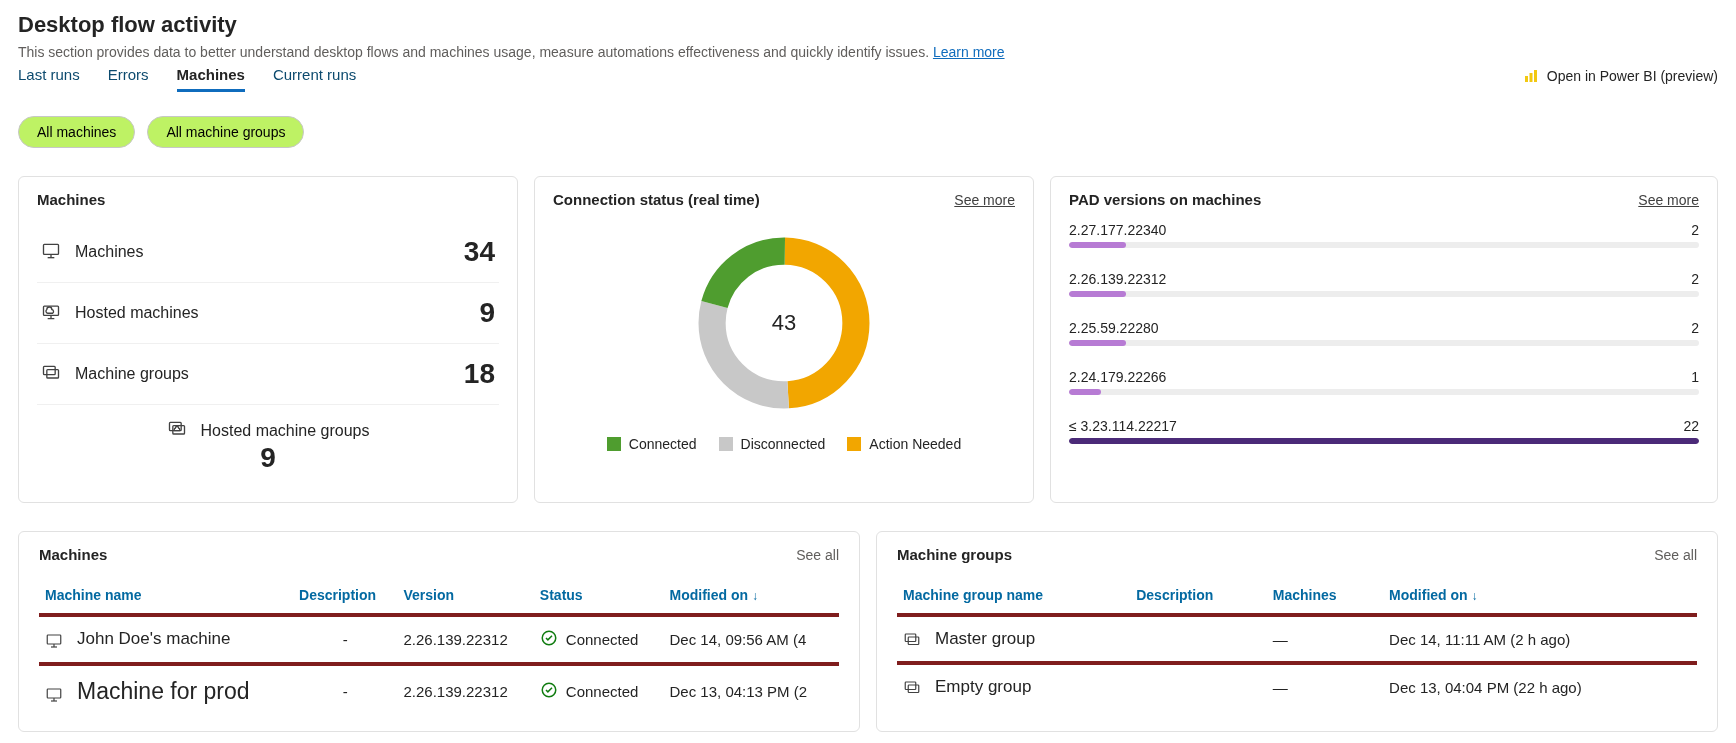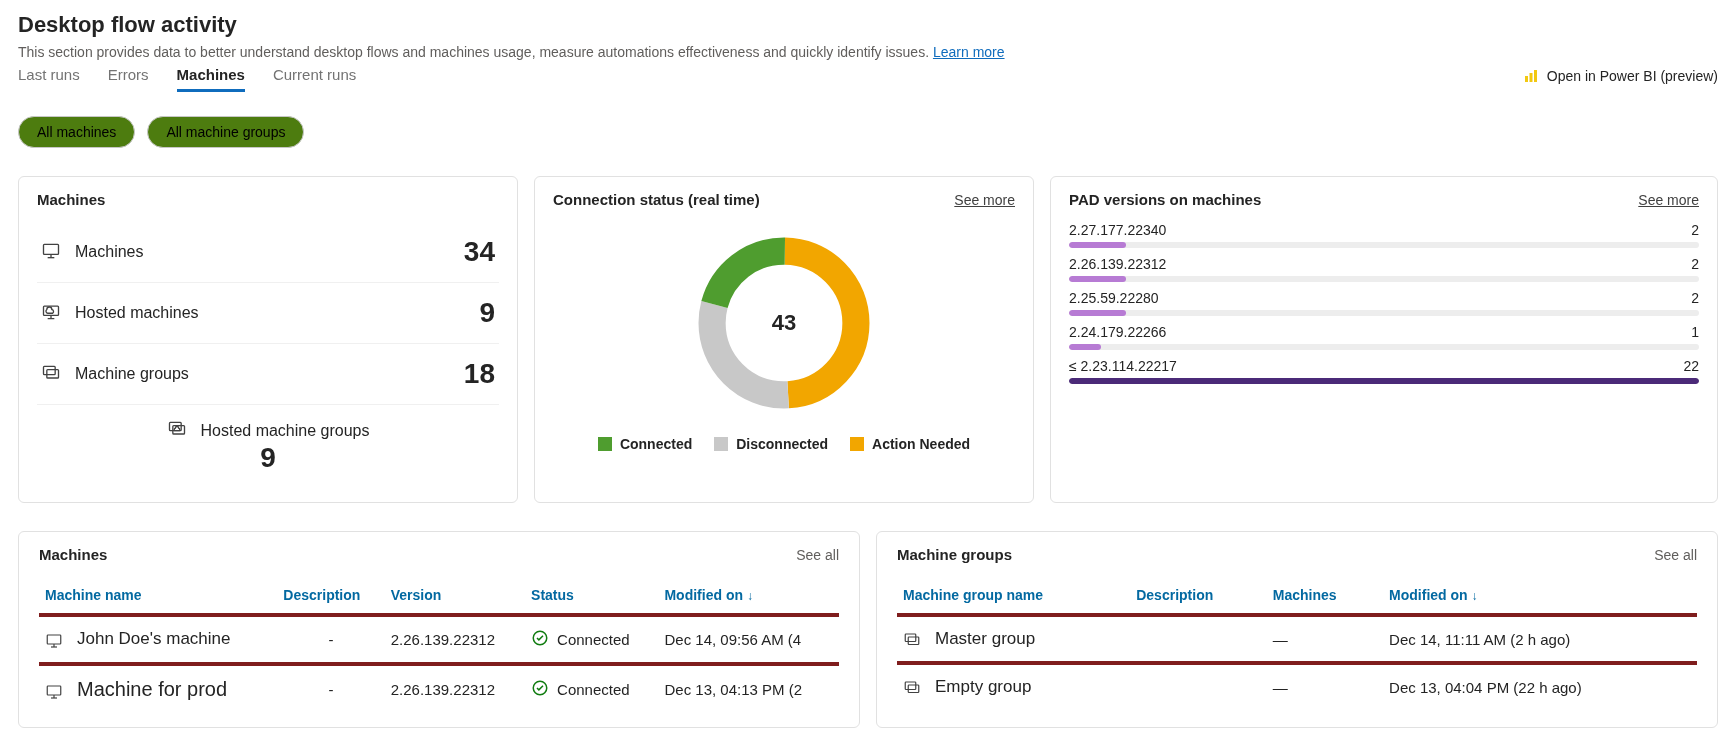"Last runs" .tab { color: #737373 -> #0c4a6e }
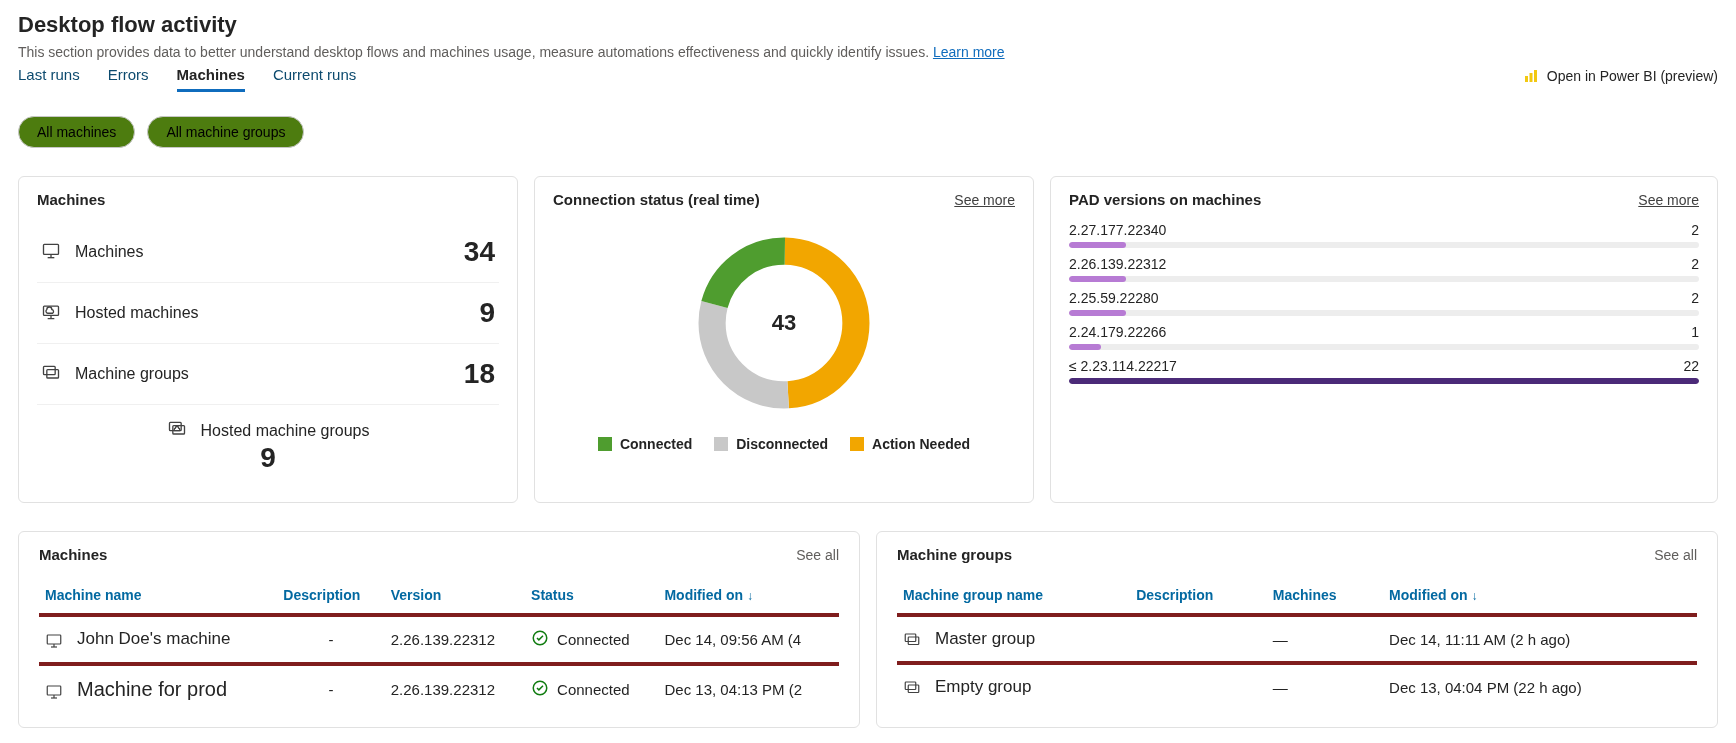"All machines" .filter-pill { background: #4d7c0f -> #bef264 }
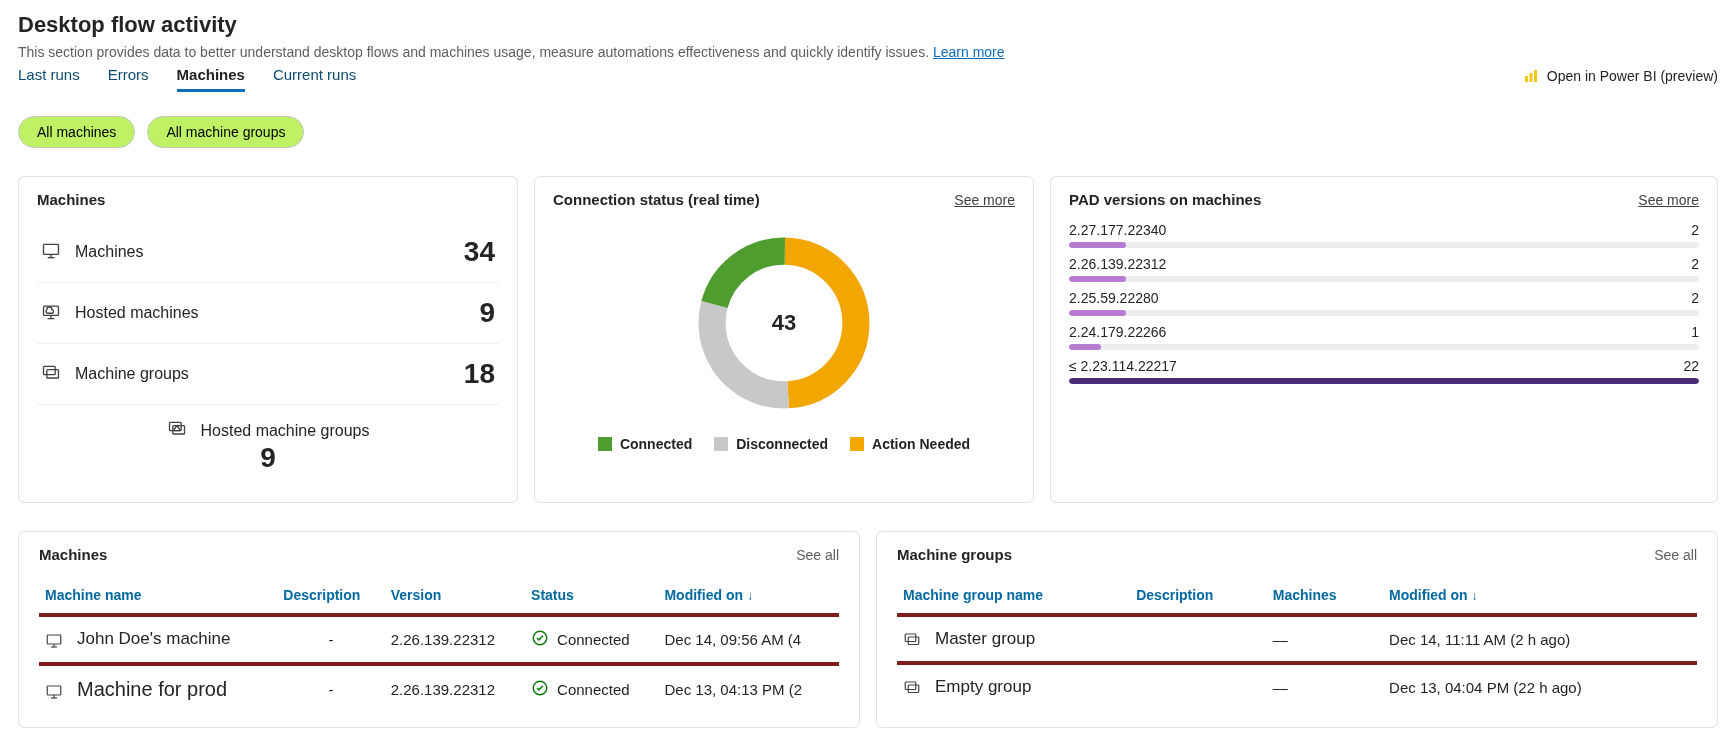"2.27.177.22340" .ver-row { margin-bottom: 8px -> 23px }
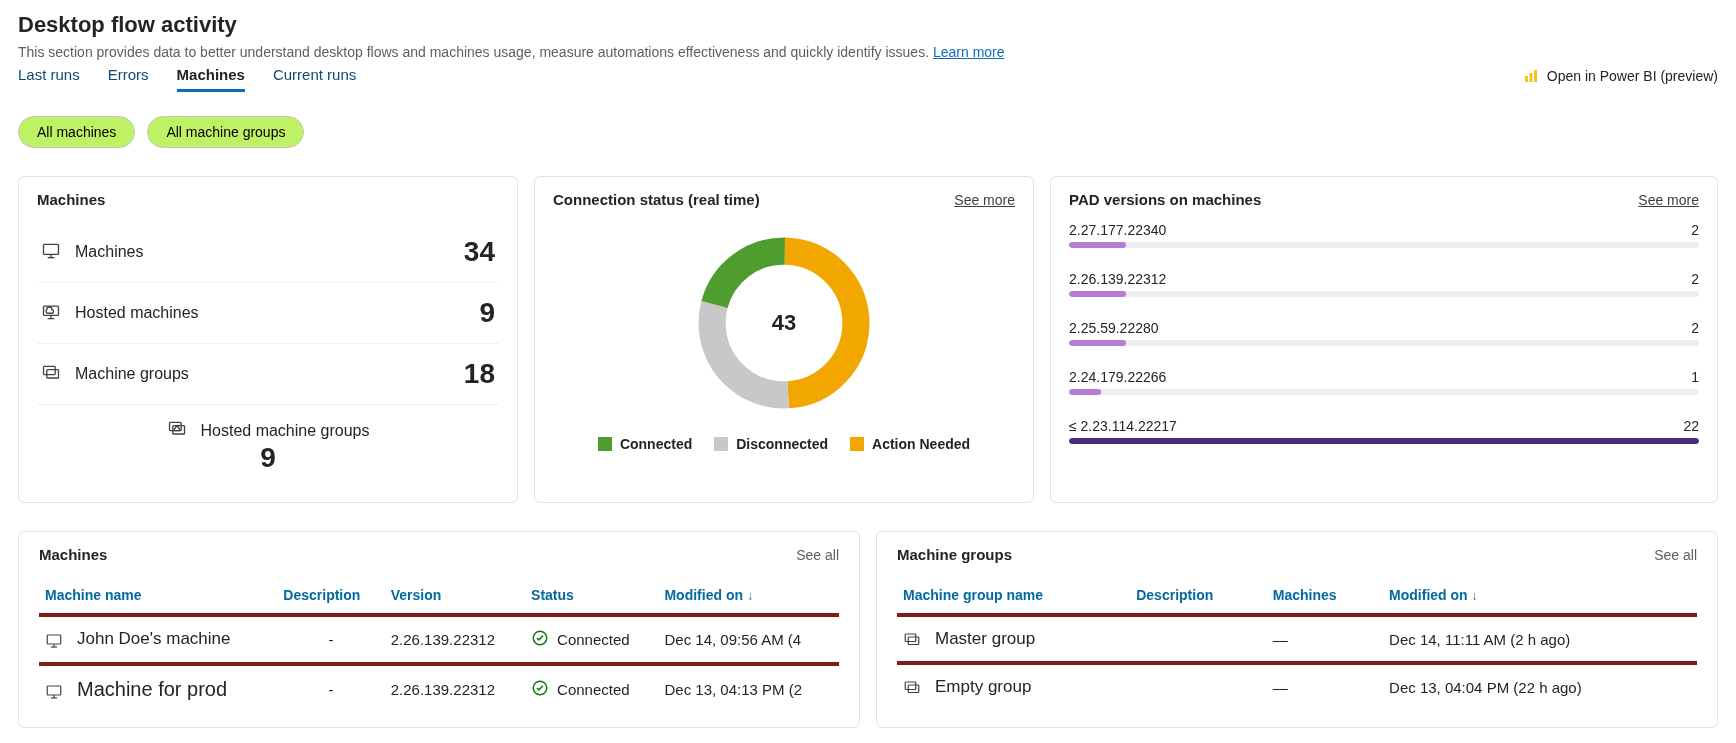"43" .donut-block { font-weight: bold -> none }
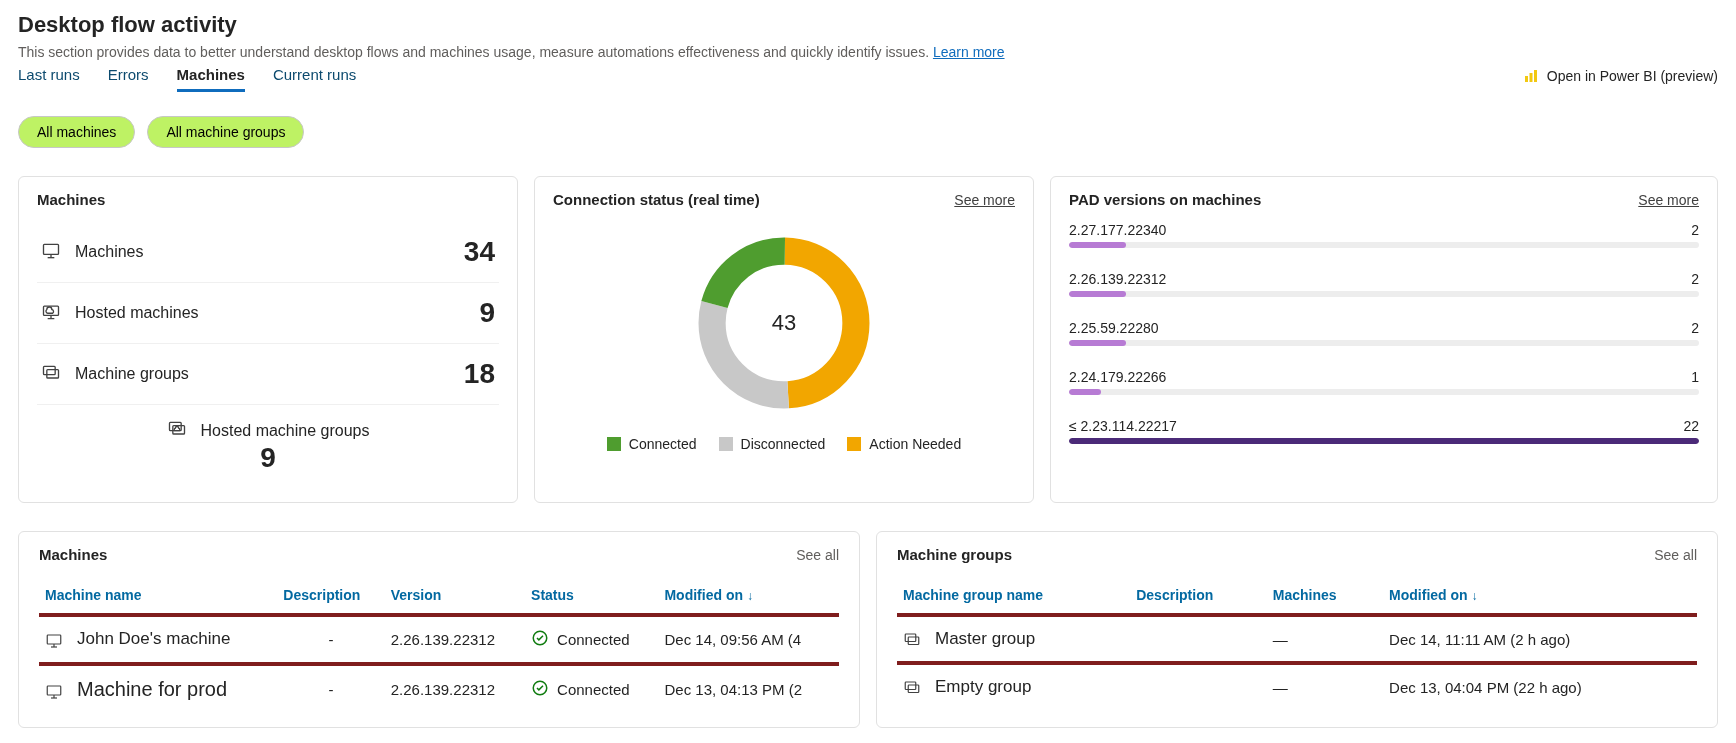"≤ 2.23.114.22217" span { text: 2.23.114.22217 -> 3.23.114.22217 }
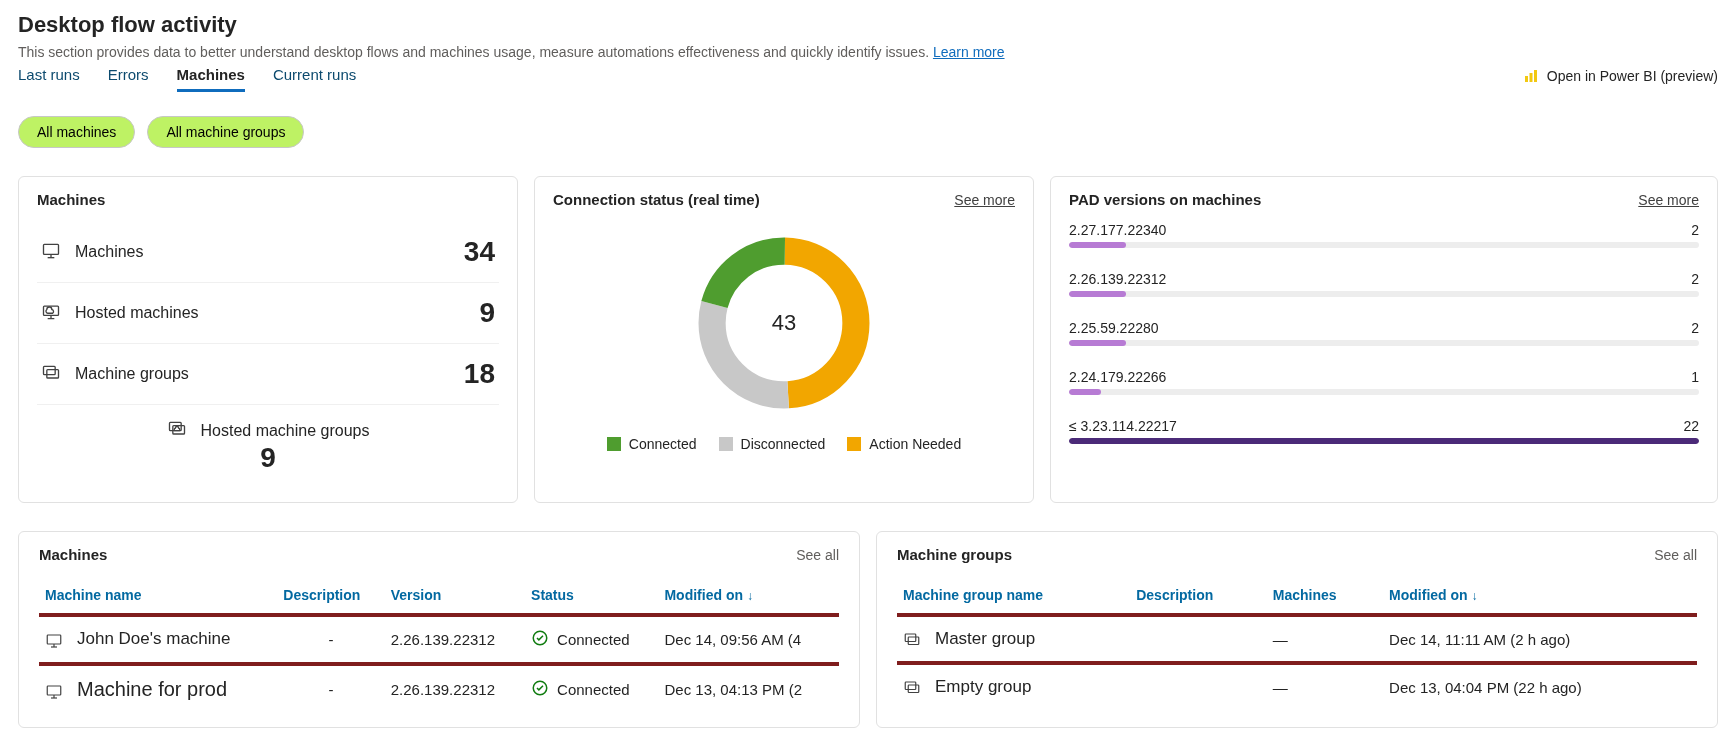"Machine for prod" span { font-size: 20px -> 23px }
